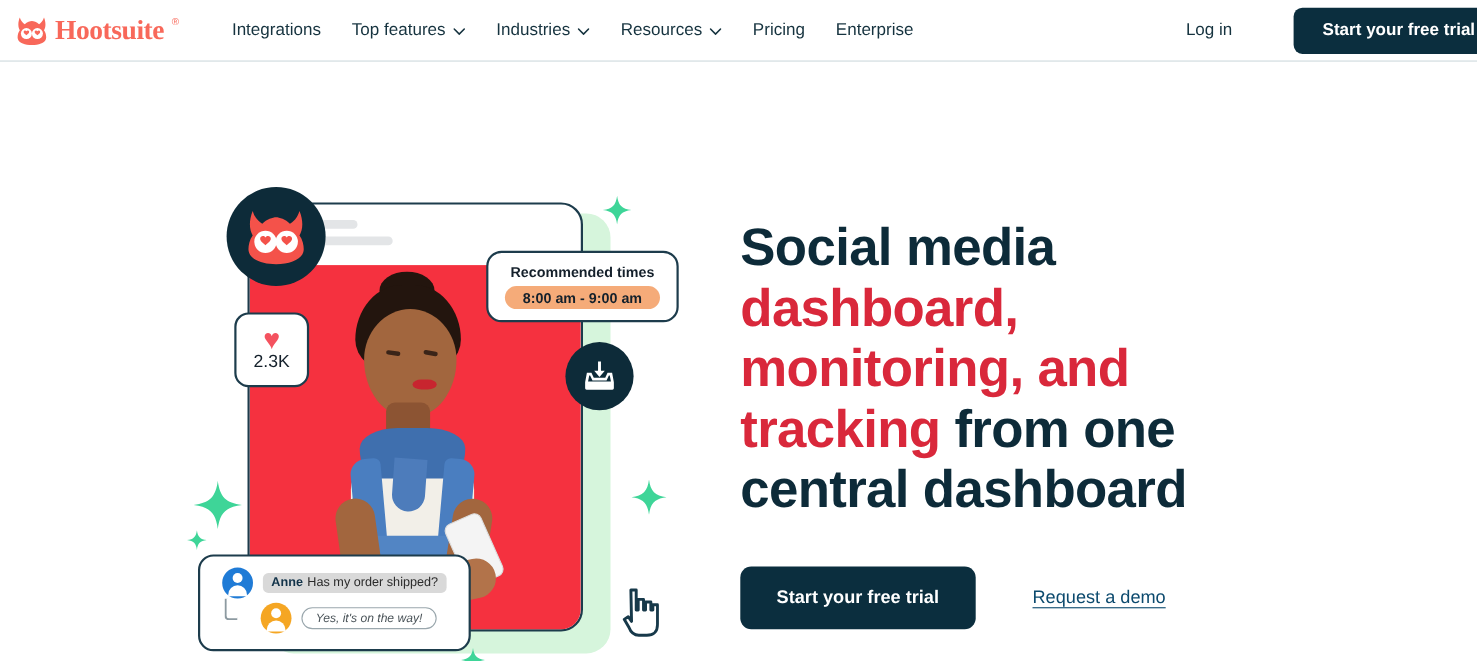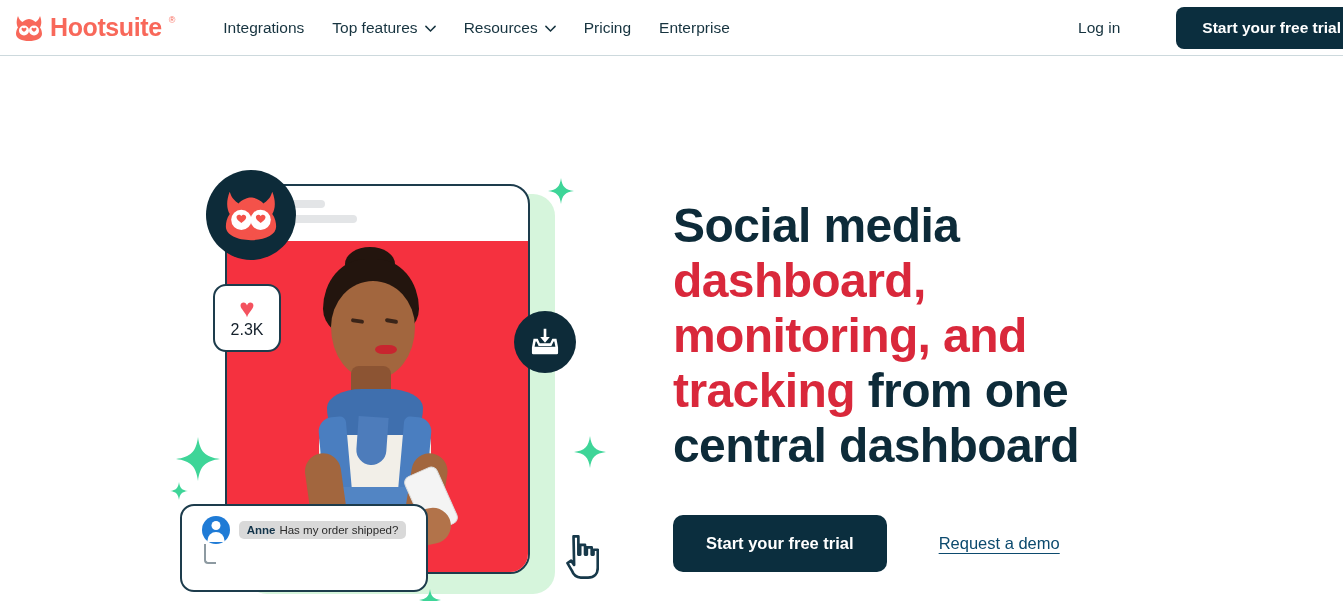"Hootsuite" .logo-word { font-family: none -> Liberation Serif, serif }
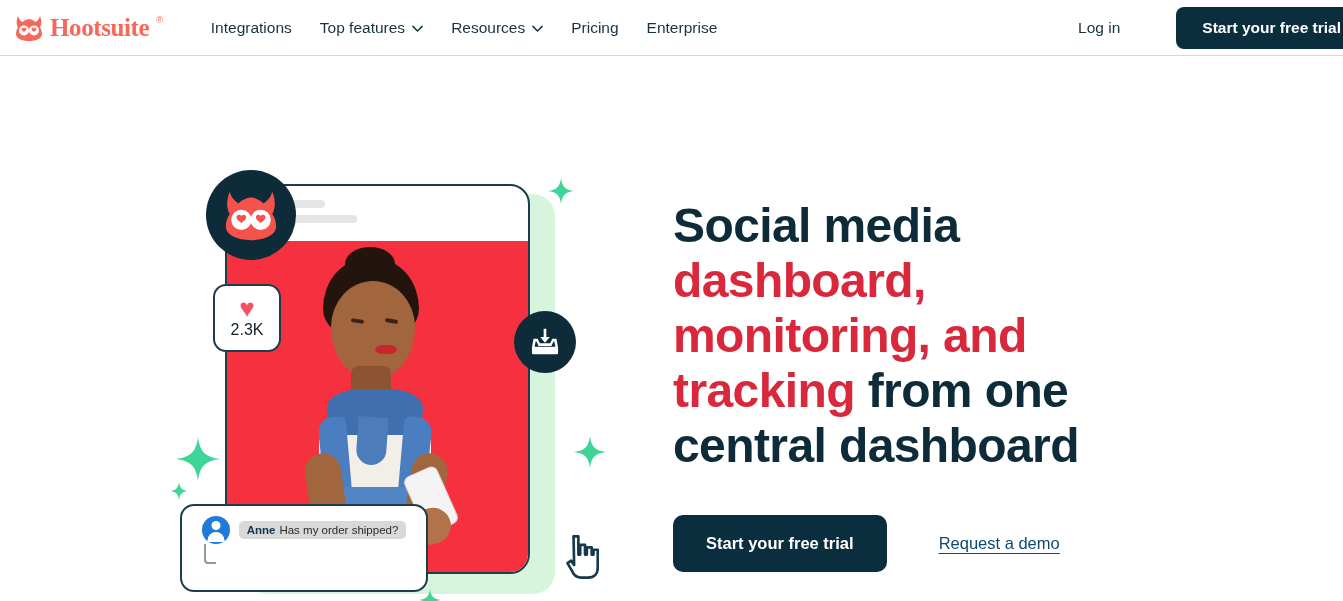"Industries" div.nav-item { html: none -> <div> <span>Industries</span> <span> <svg> <path></path> </svg> </span> </div> }
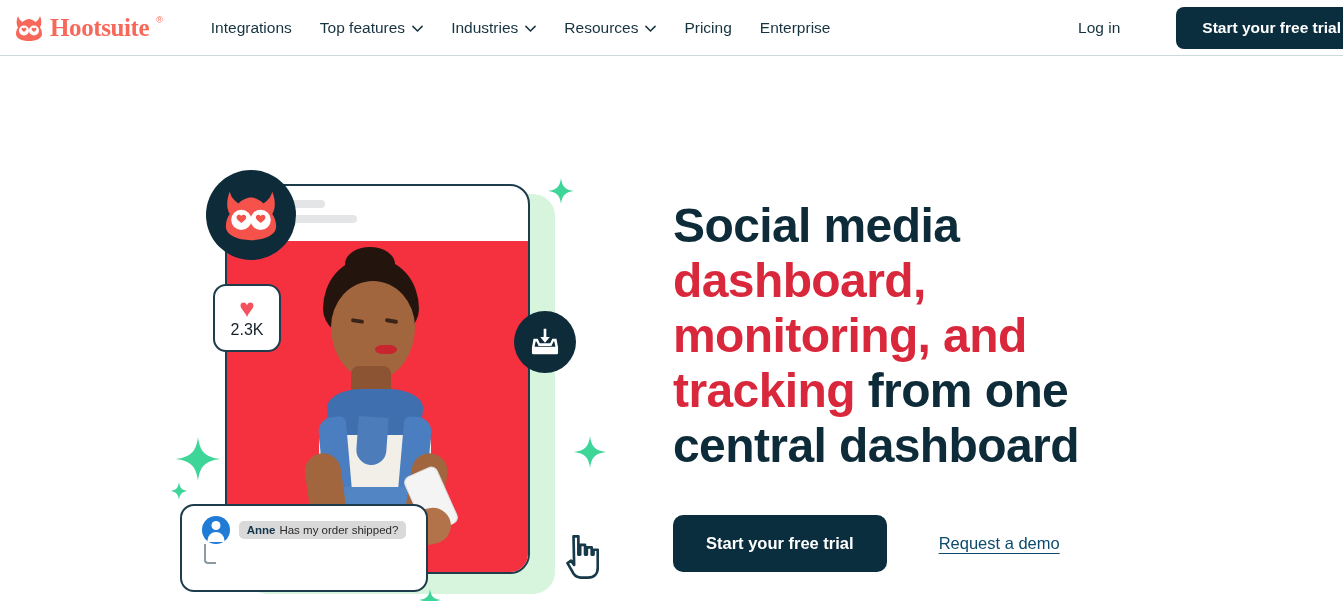"Recommended times" div.rec-card { html: none -> <div> <span>Recommended times</span> <span>8:00 am - 9:00 am</span> </div> }
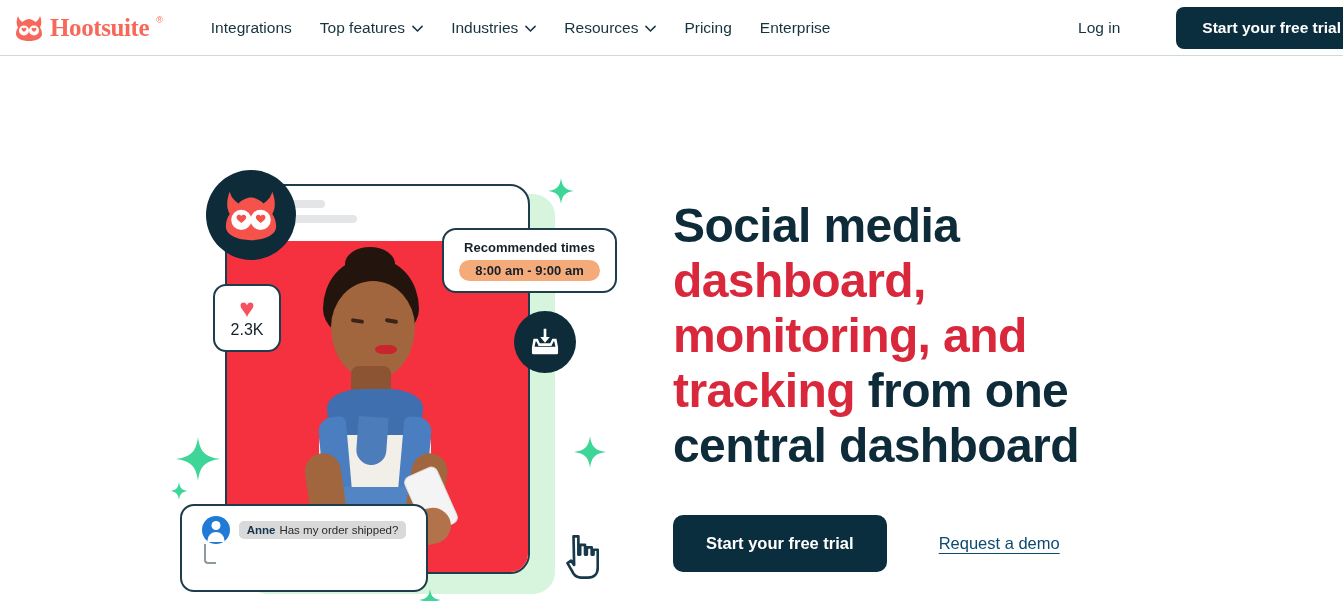"Yes, it's on the way!" div.chat-row { html: none -> <div> <span></span> <span>Yes, it's on the way!</span> </div> }
